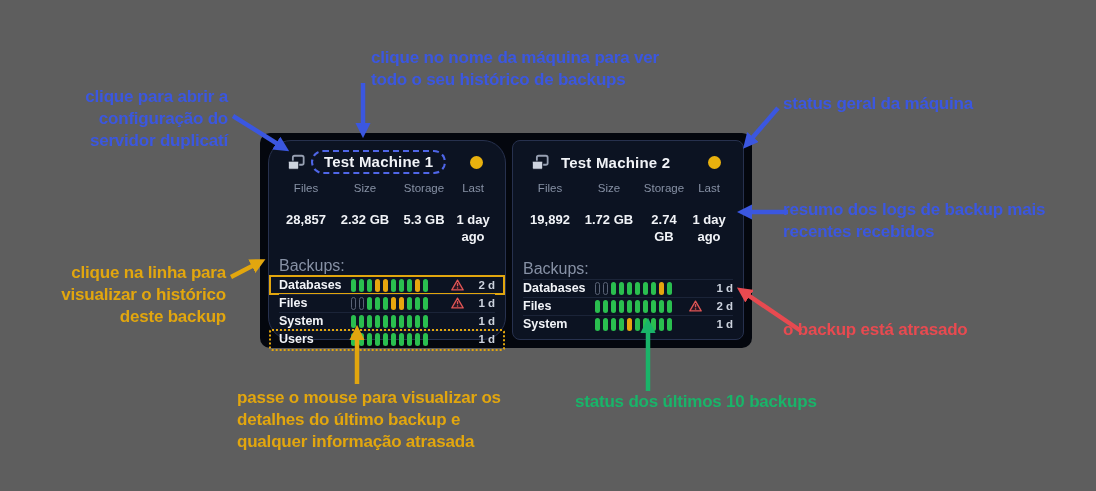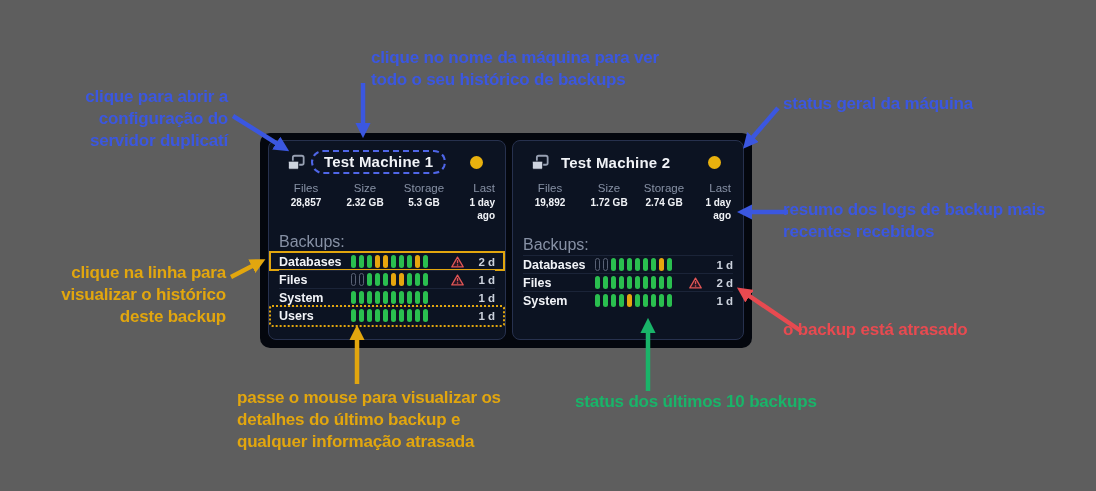"Test Machine 1" .card1 { border-radius: none -> 23px }
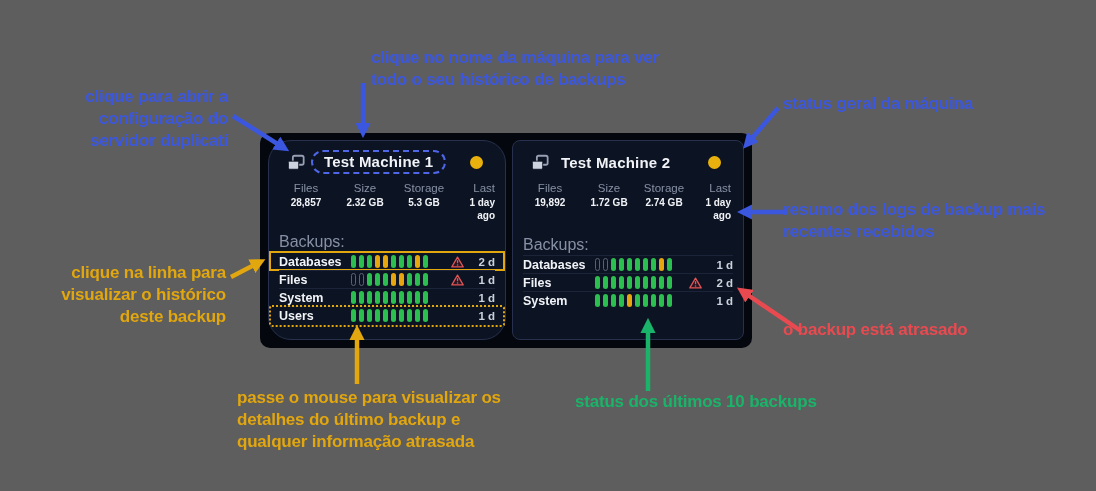"Last" .stat:nth-child(4) { text-align: right -> none }
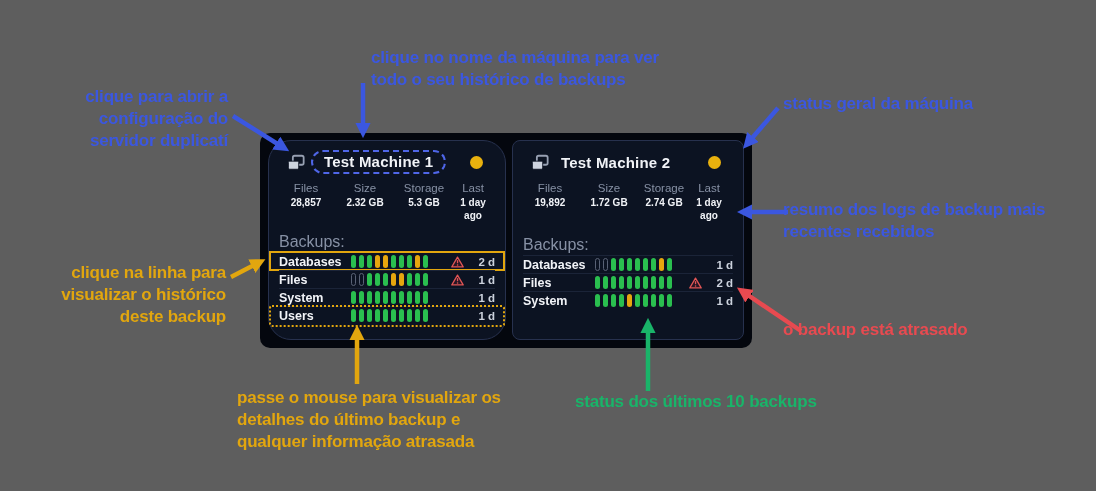"28,857" .stat-value { font-size: 10px -> 13px; margin-top: 2px -> 18px }
